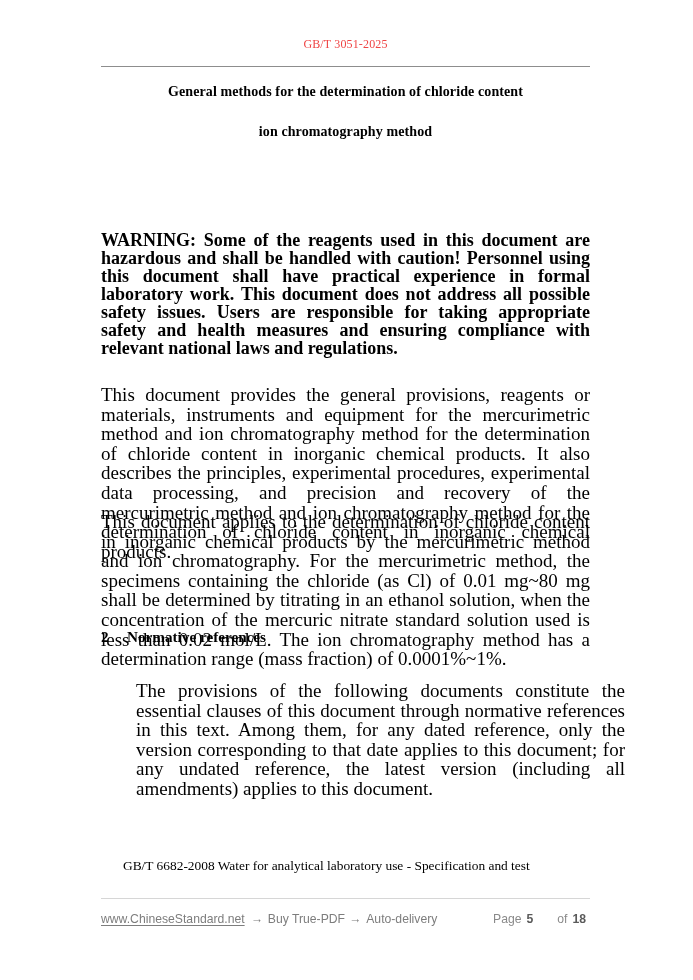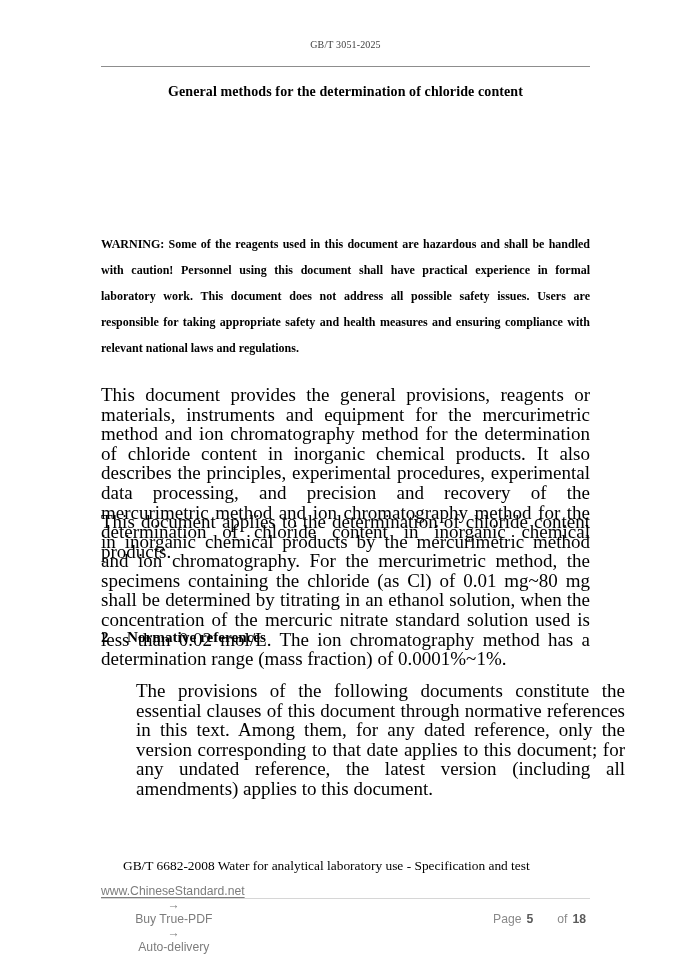"GB/T 3051-2025" .page-header .hdr-text { color: #404040 -> #ef4444; font-size: 10px -> 12px }
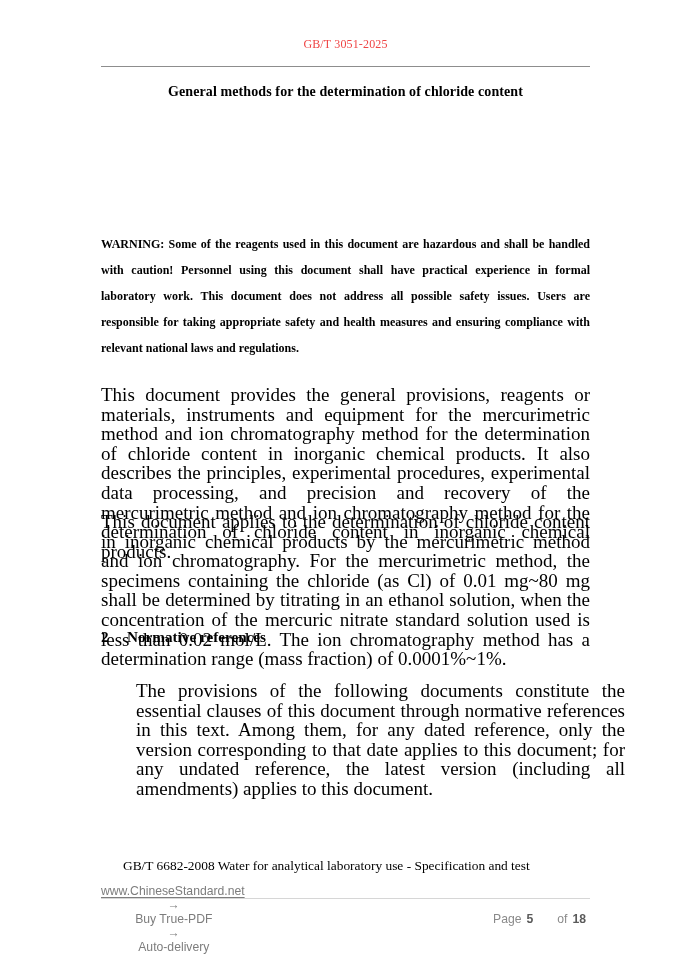"ion chromatography method" span.tline { html: none -> <span>ion chromatography method</span> }
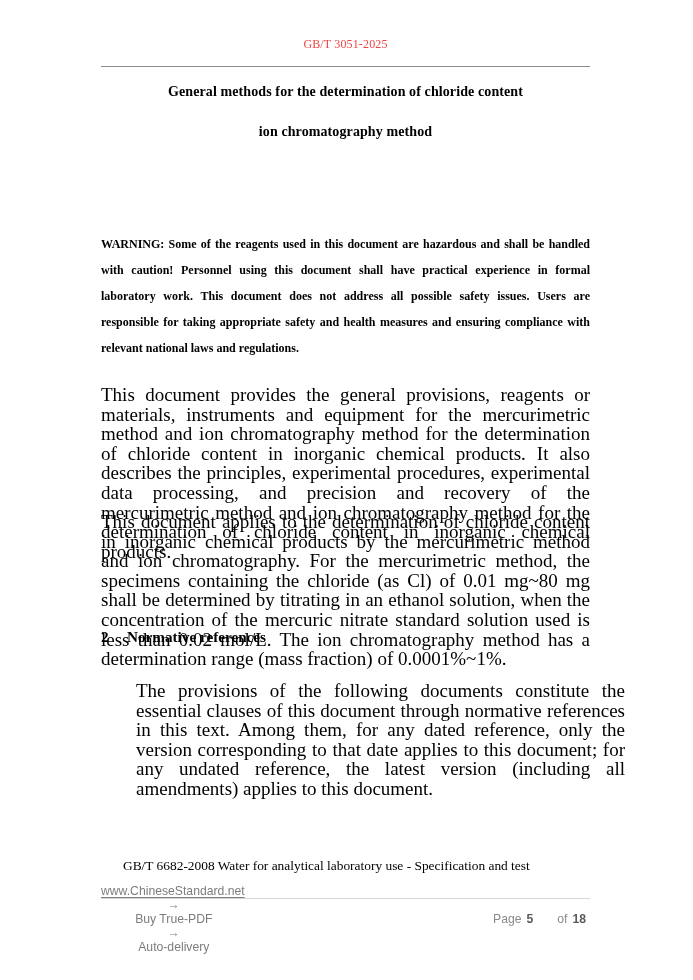"WARNING: Some of the reagents" .warning-block { font-size: 12px -> 18px; line-height: 26px -> 18px }
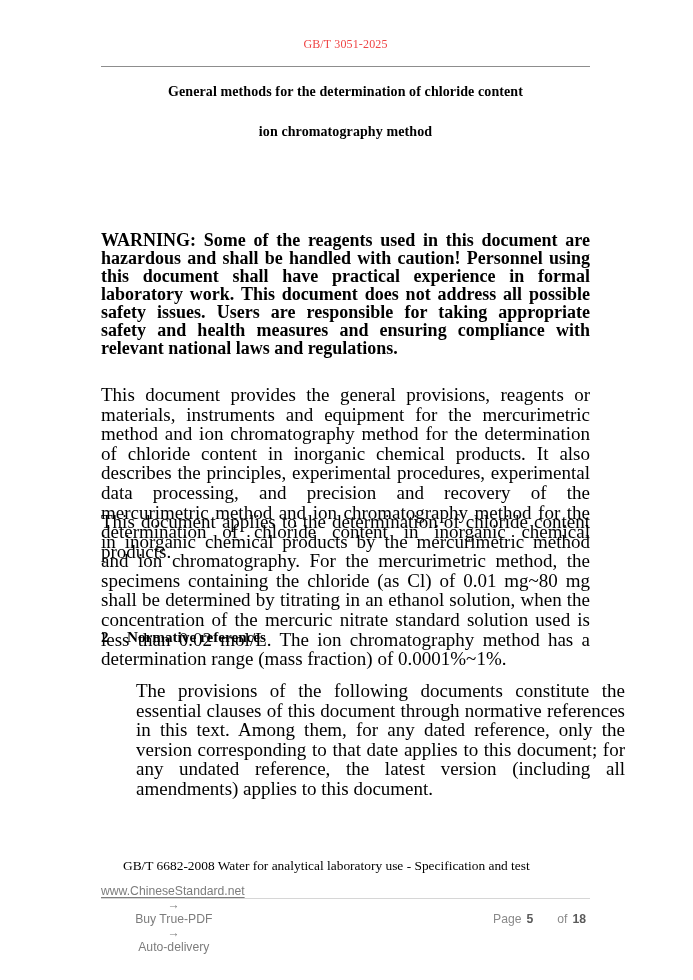"www.ChineseStandard.net" .footer-promo { align-items: center -> flex-end; flex-direction: column -> none }
